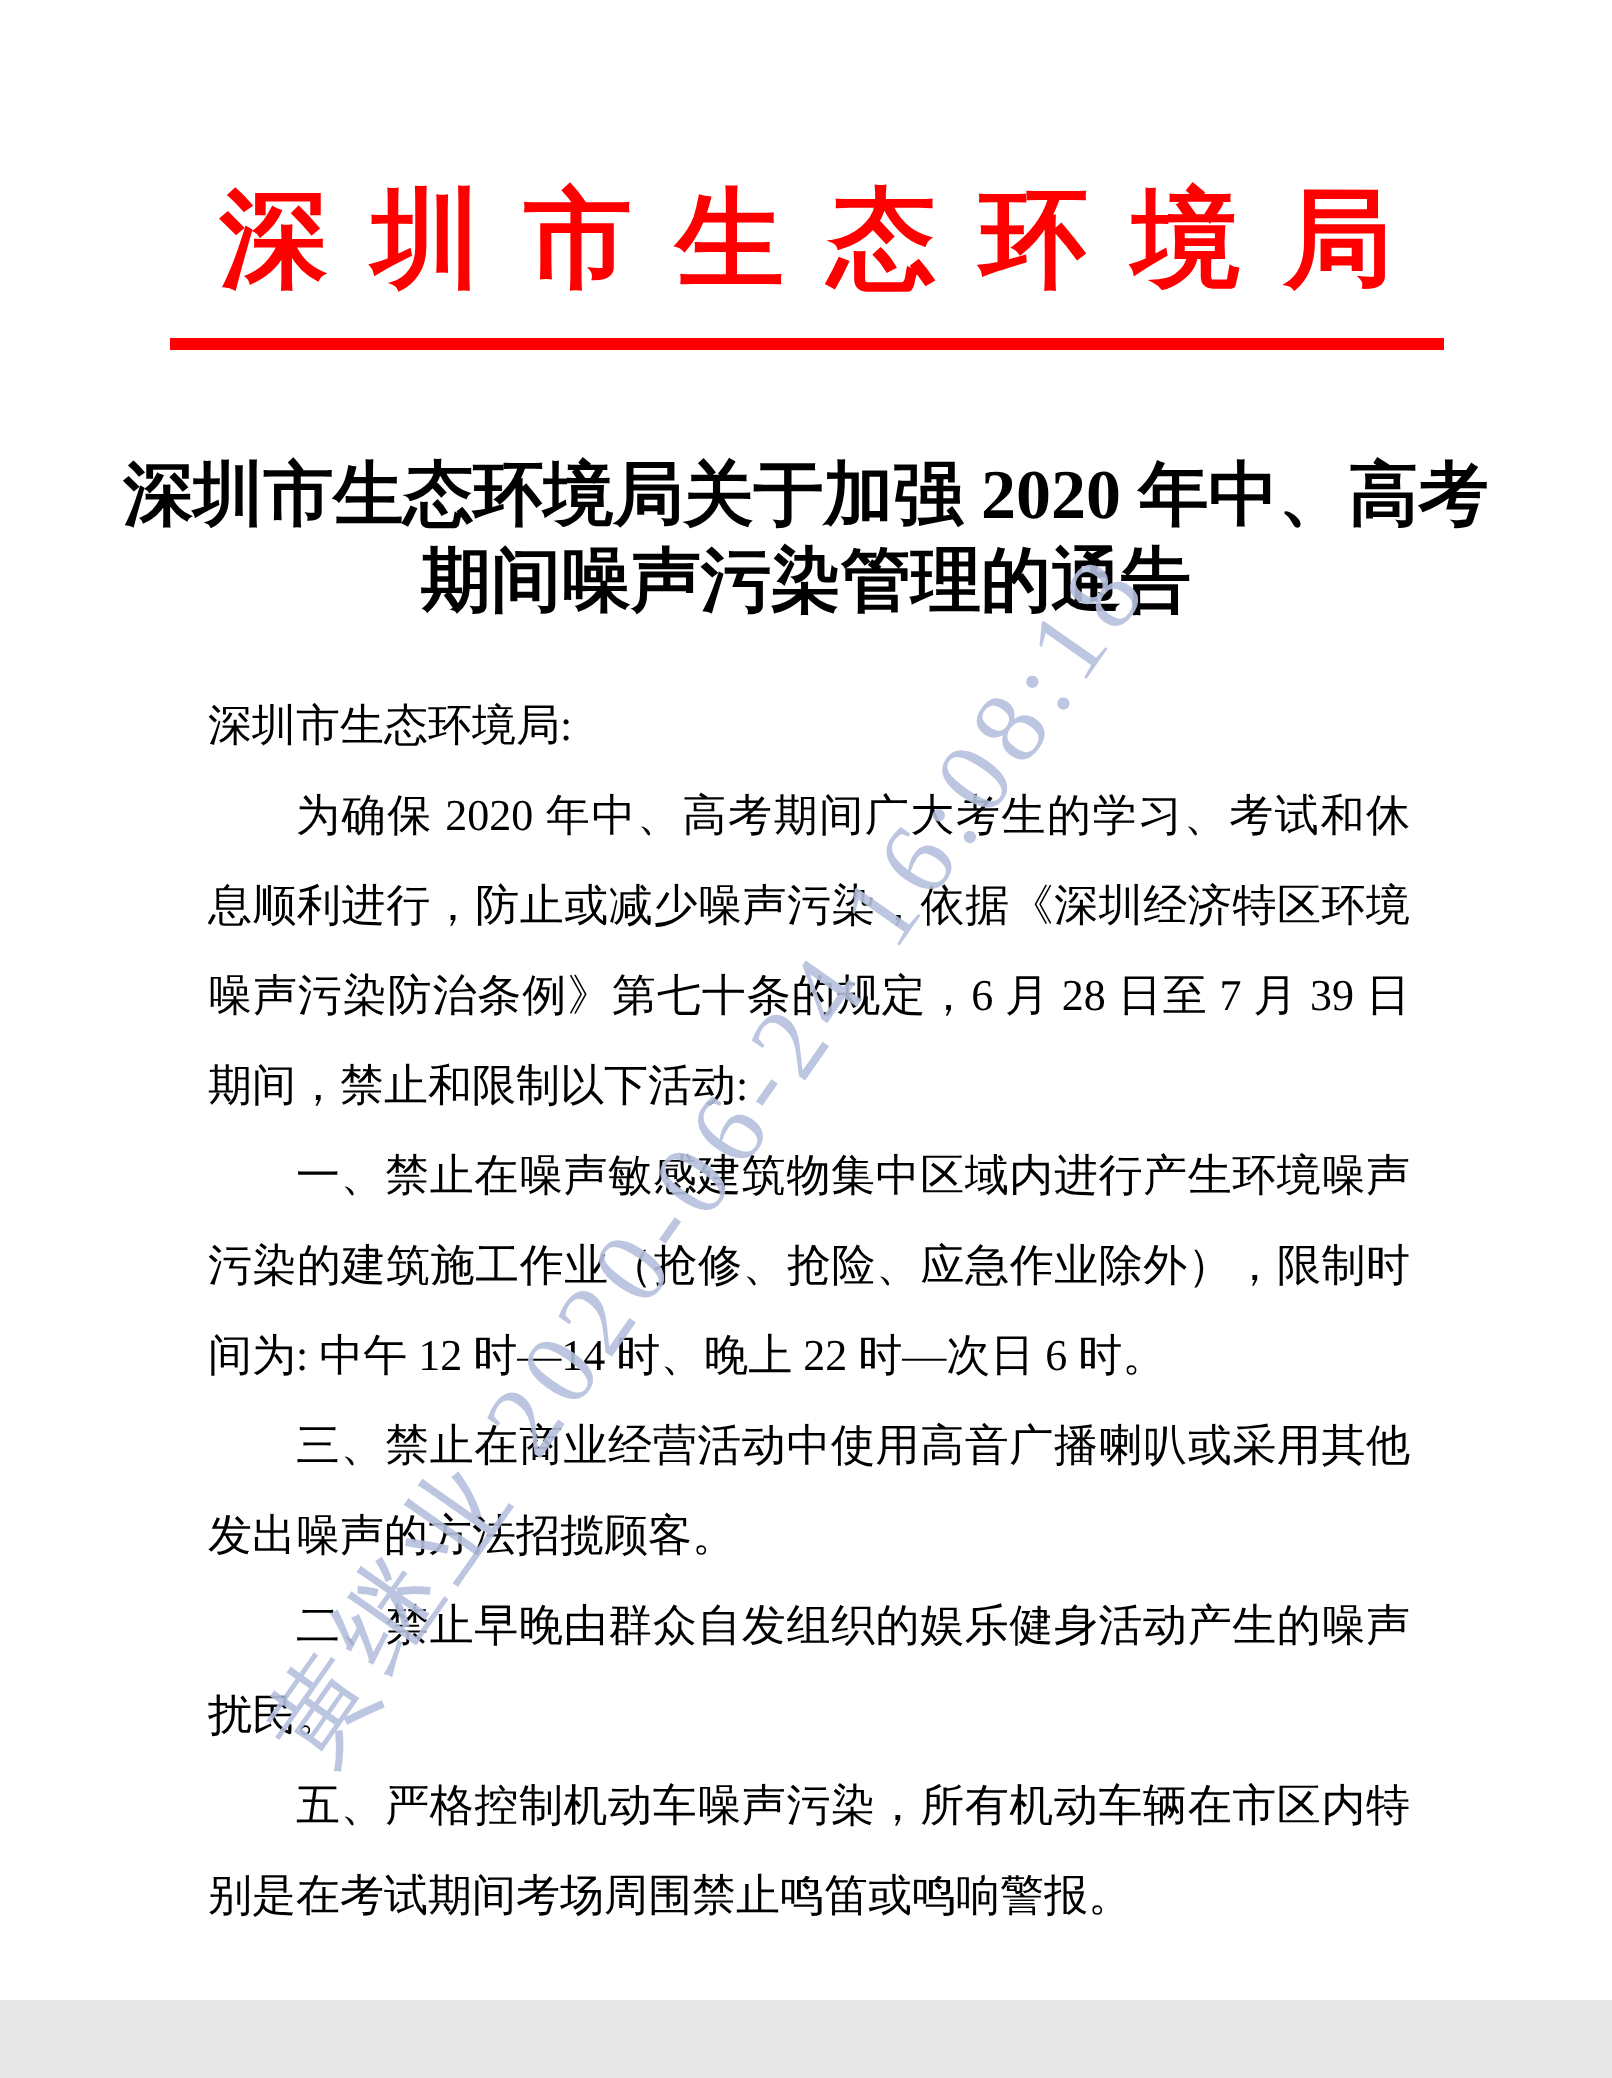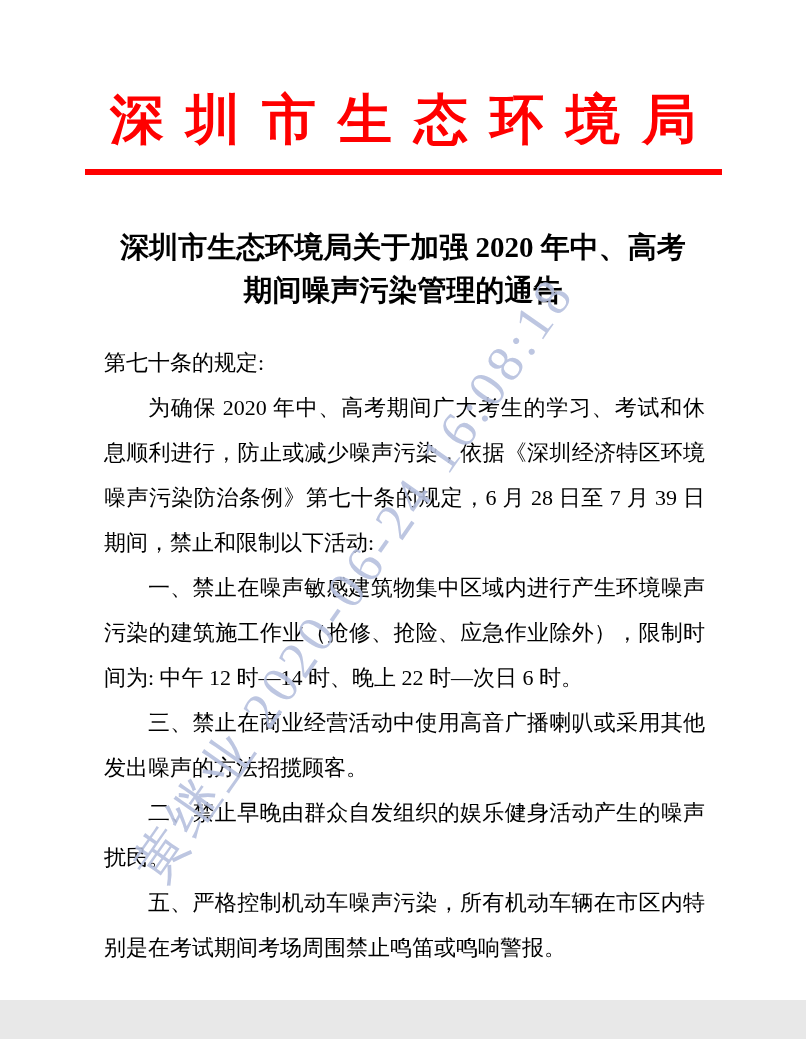"深圳市生态环境局关于加强 2020 年中、高考" .doc-title { font-size: 29px -> 35px }
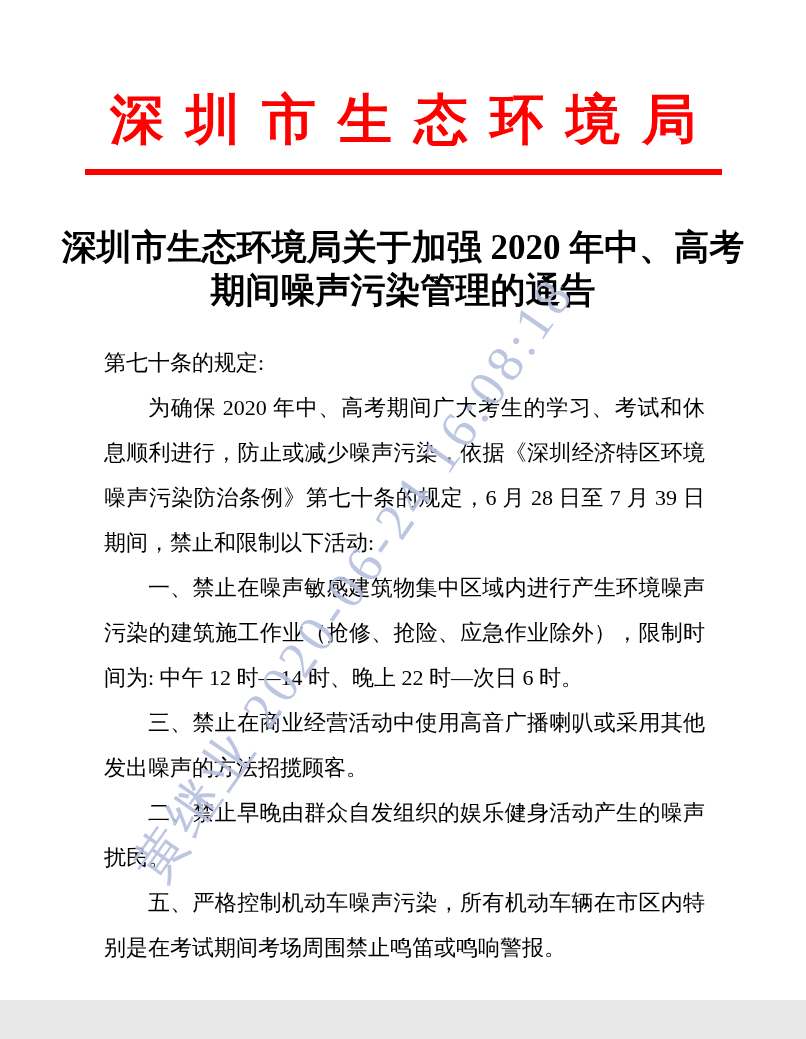"第七十条的规定:" p { text: 第七十条的规定 -> 深圳市生态环境局 }
